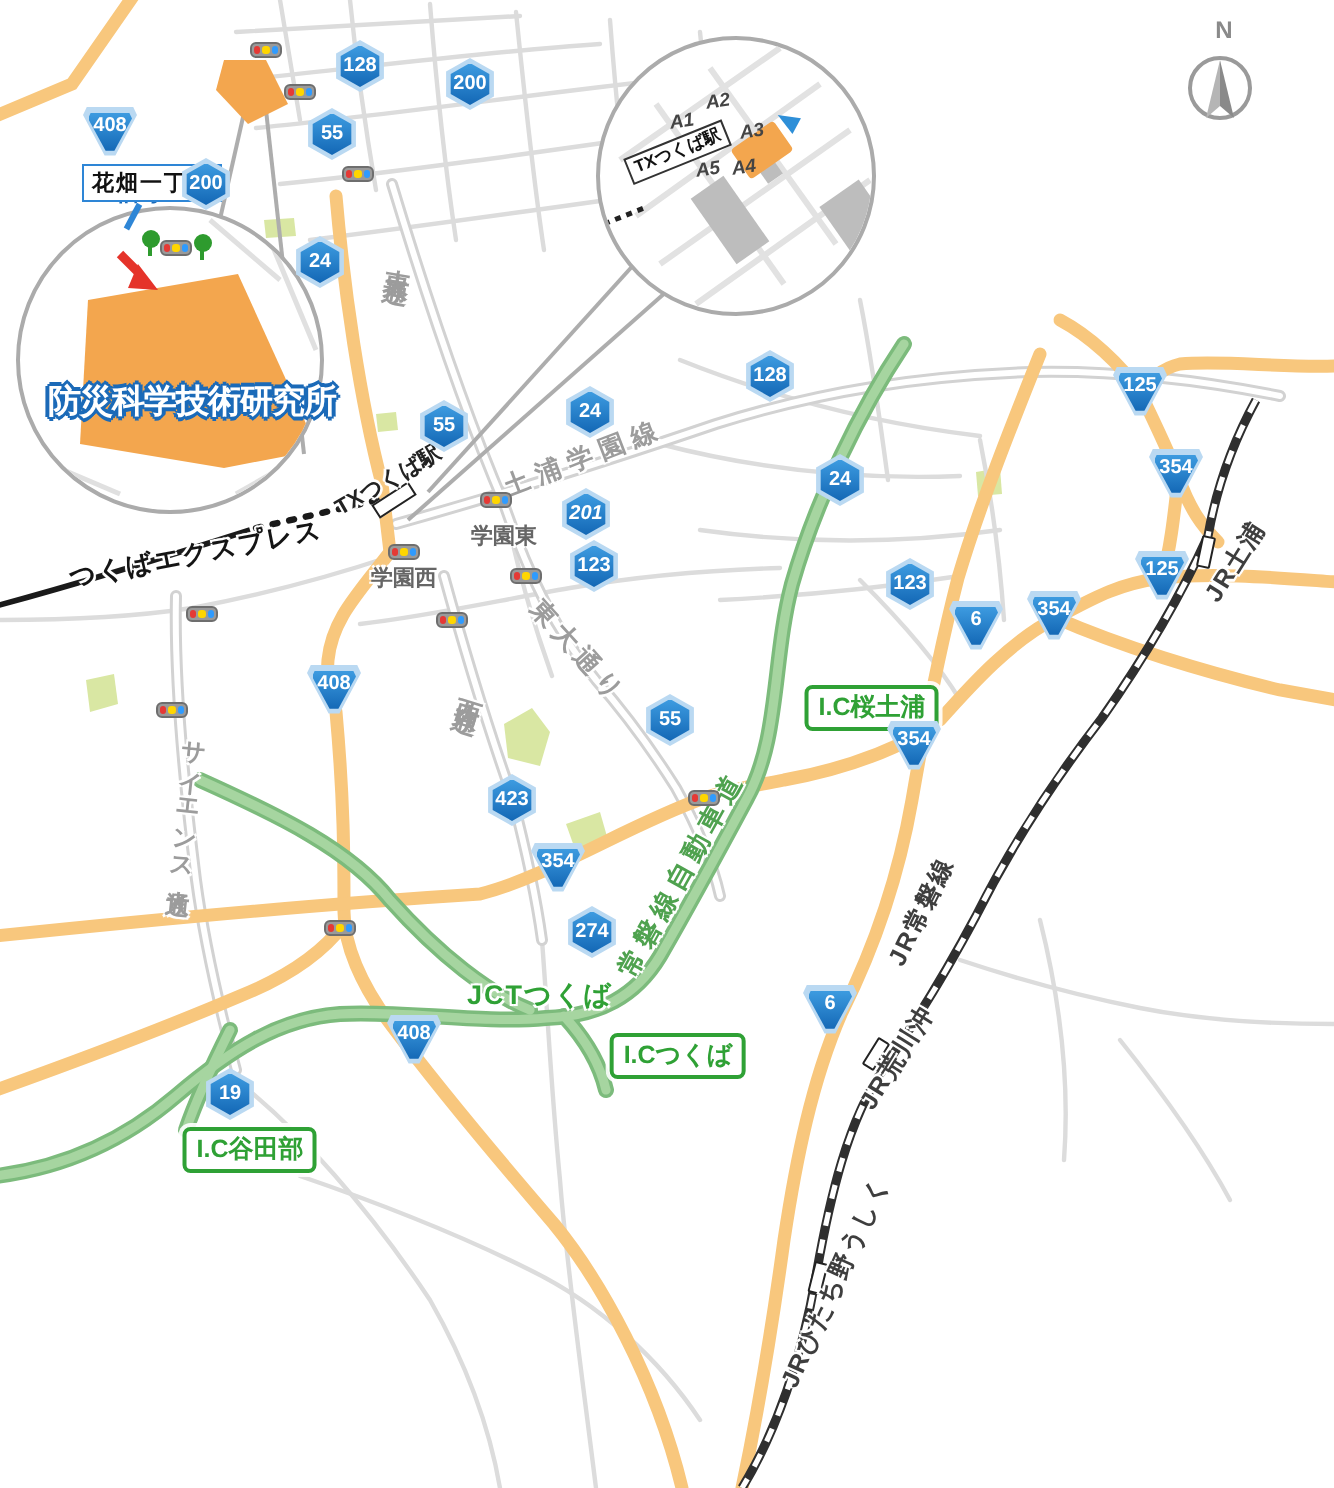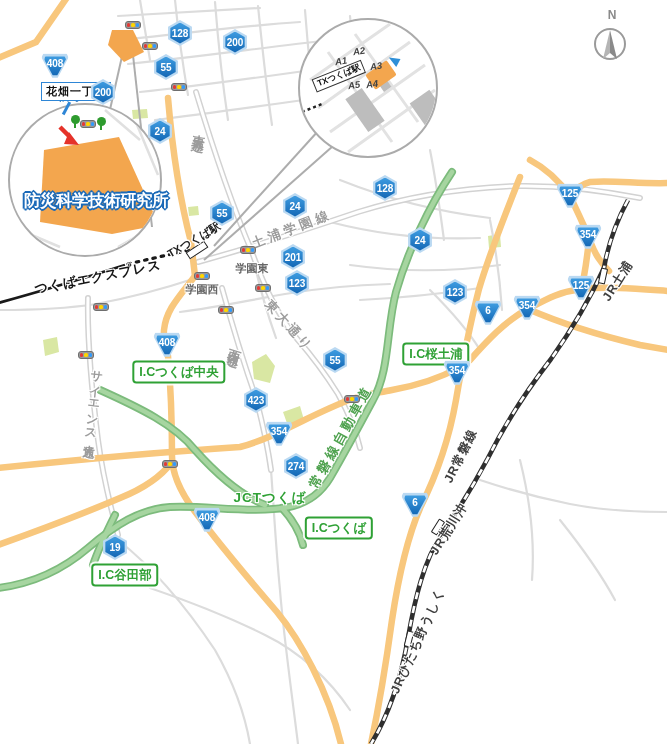"201" div.badge { font-style: none -> italic }
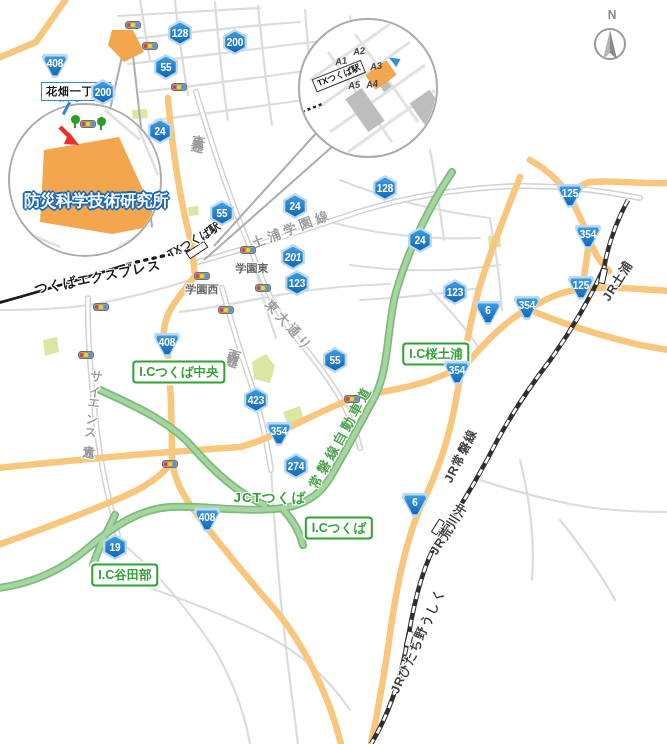"I.Cつくば中央" div.icbox { html: <div>I.Cつくば中央</div> -> none }
